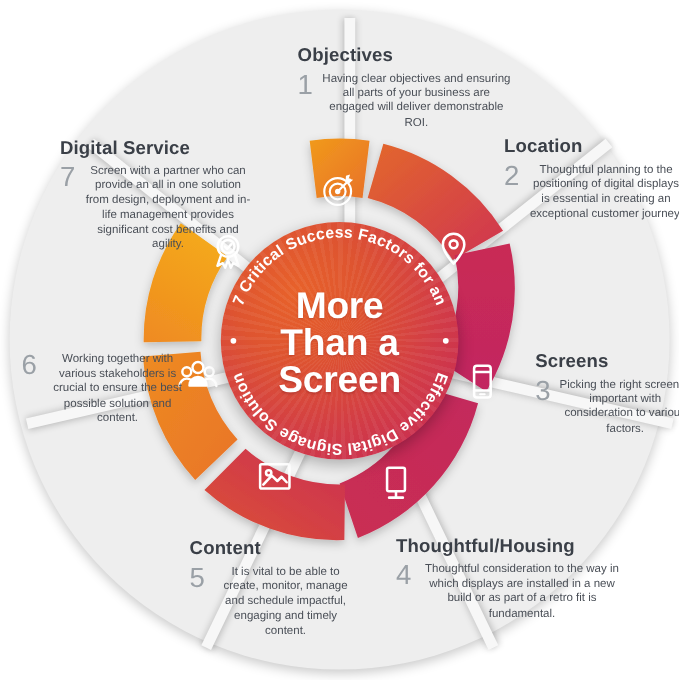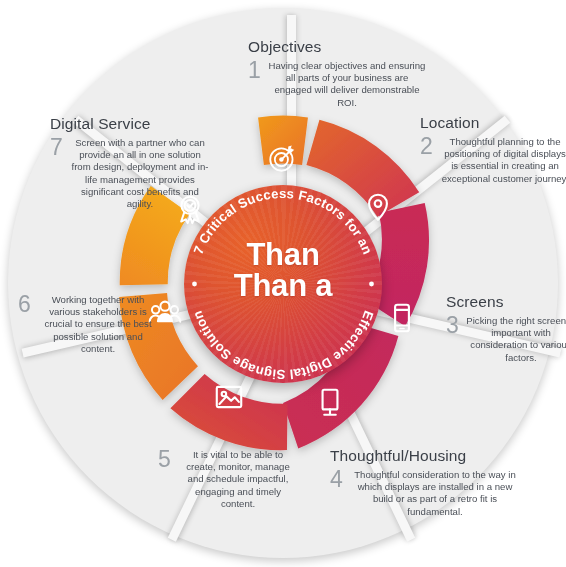"Objectives" .align-left .ftitle { font-weight: none -> bold }
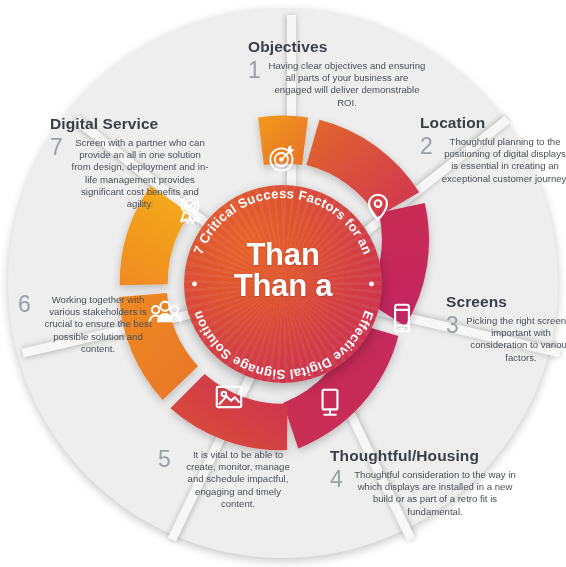"Than" div { text: Than -> More }
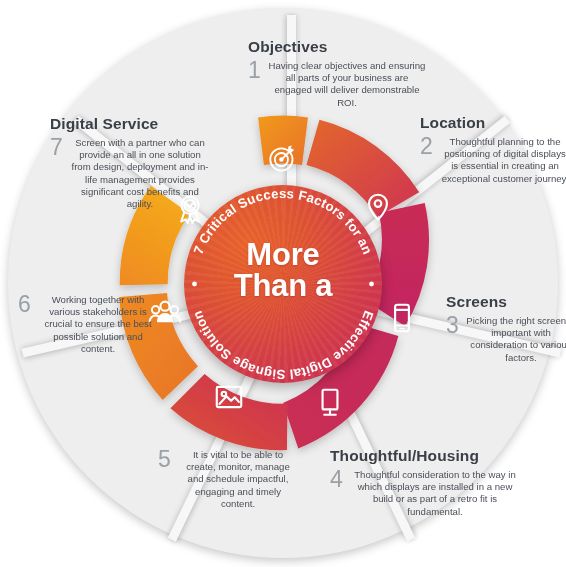"Screen" div { html: none -> <div>Screen</div> }
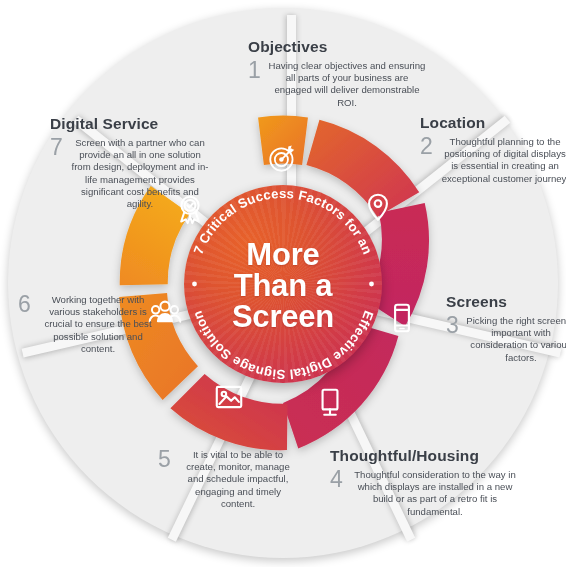"Content" div.ftitle { html: none -> <div>Content</div> }
